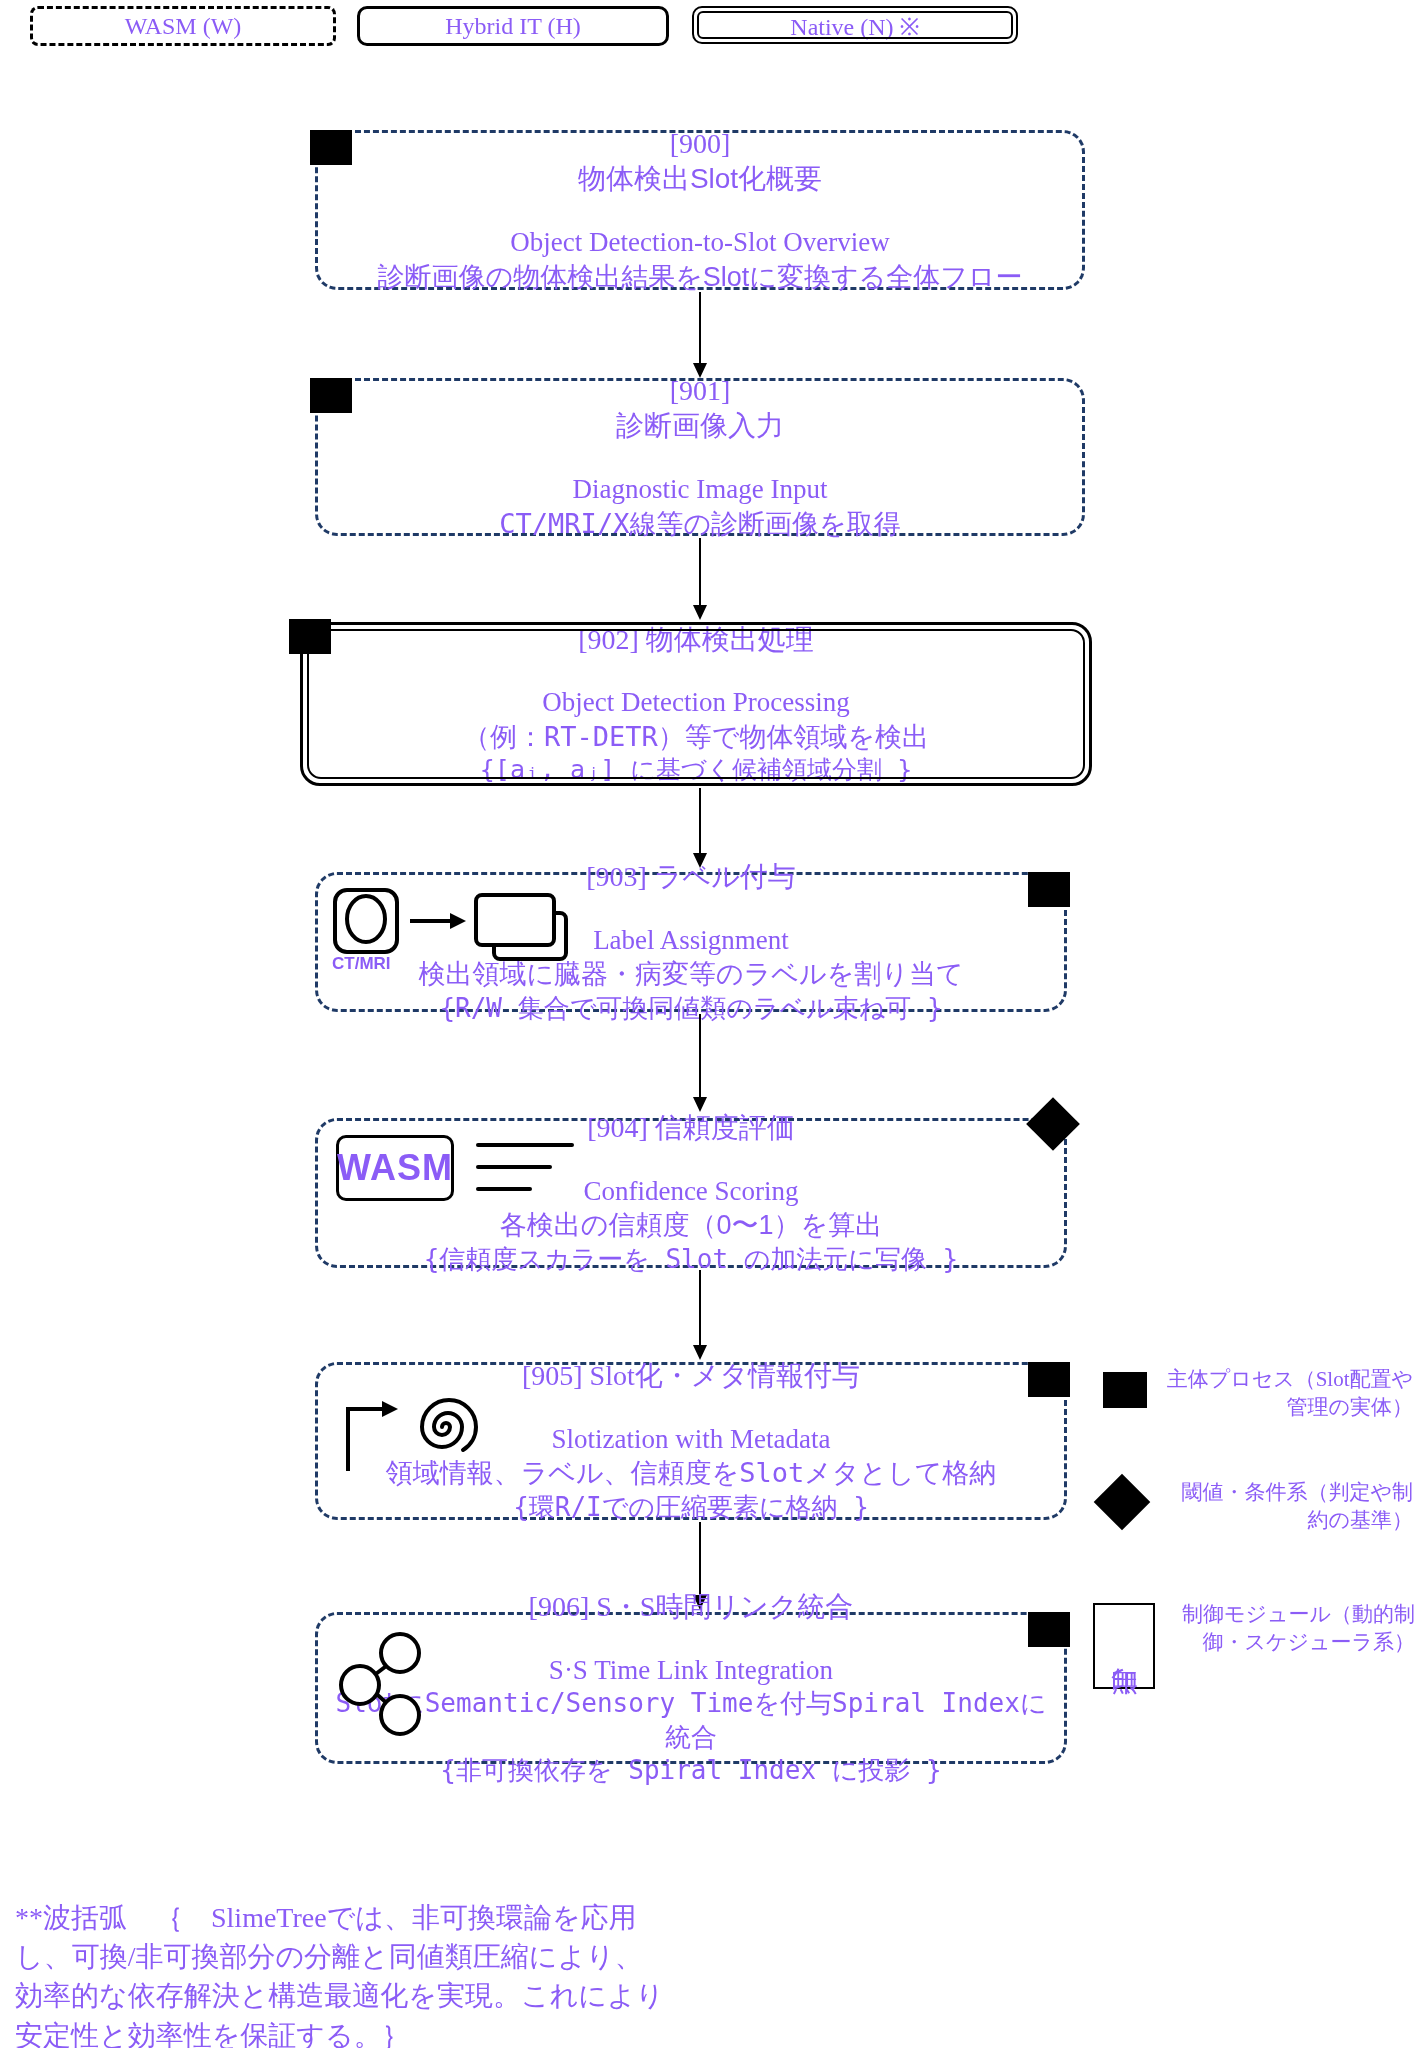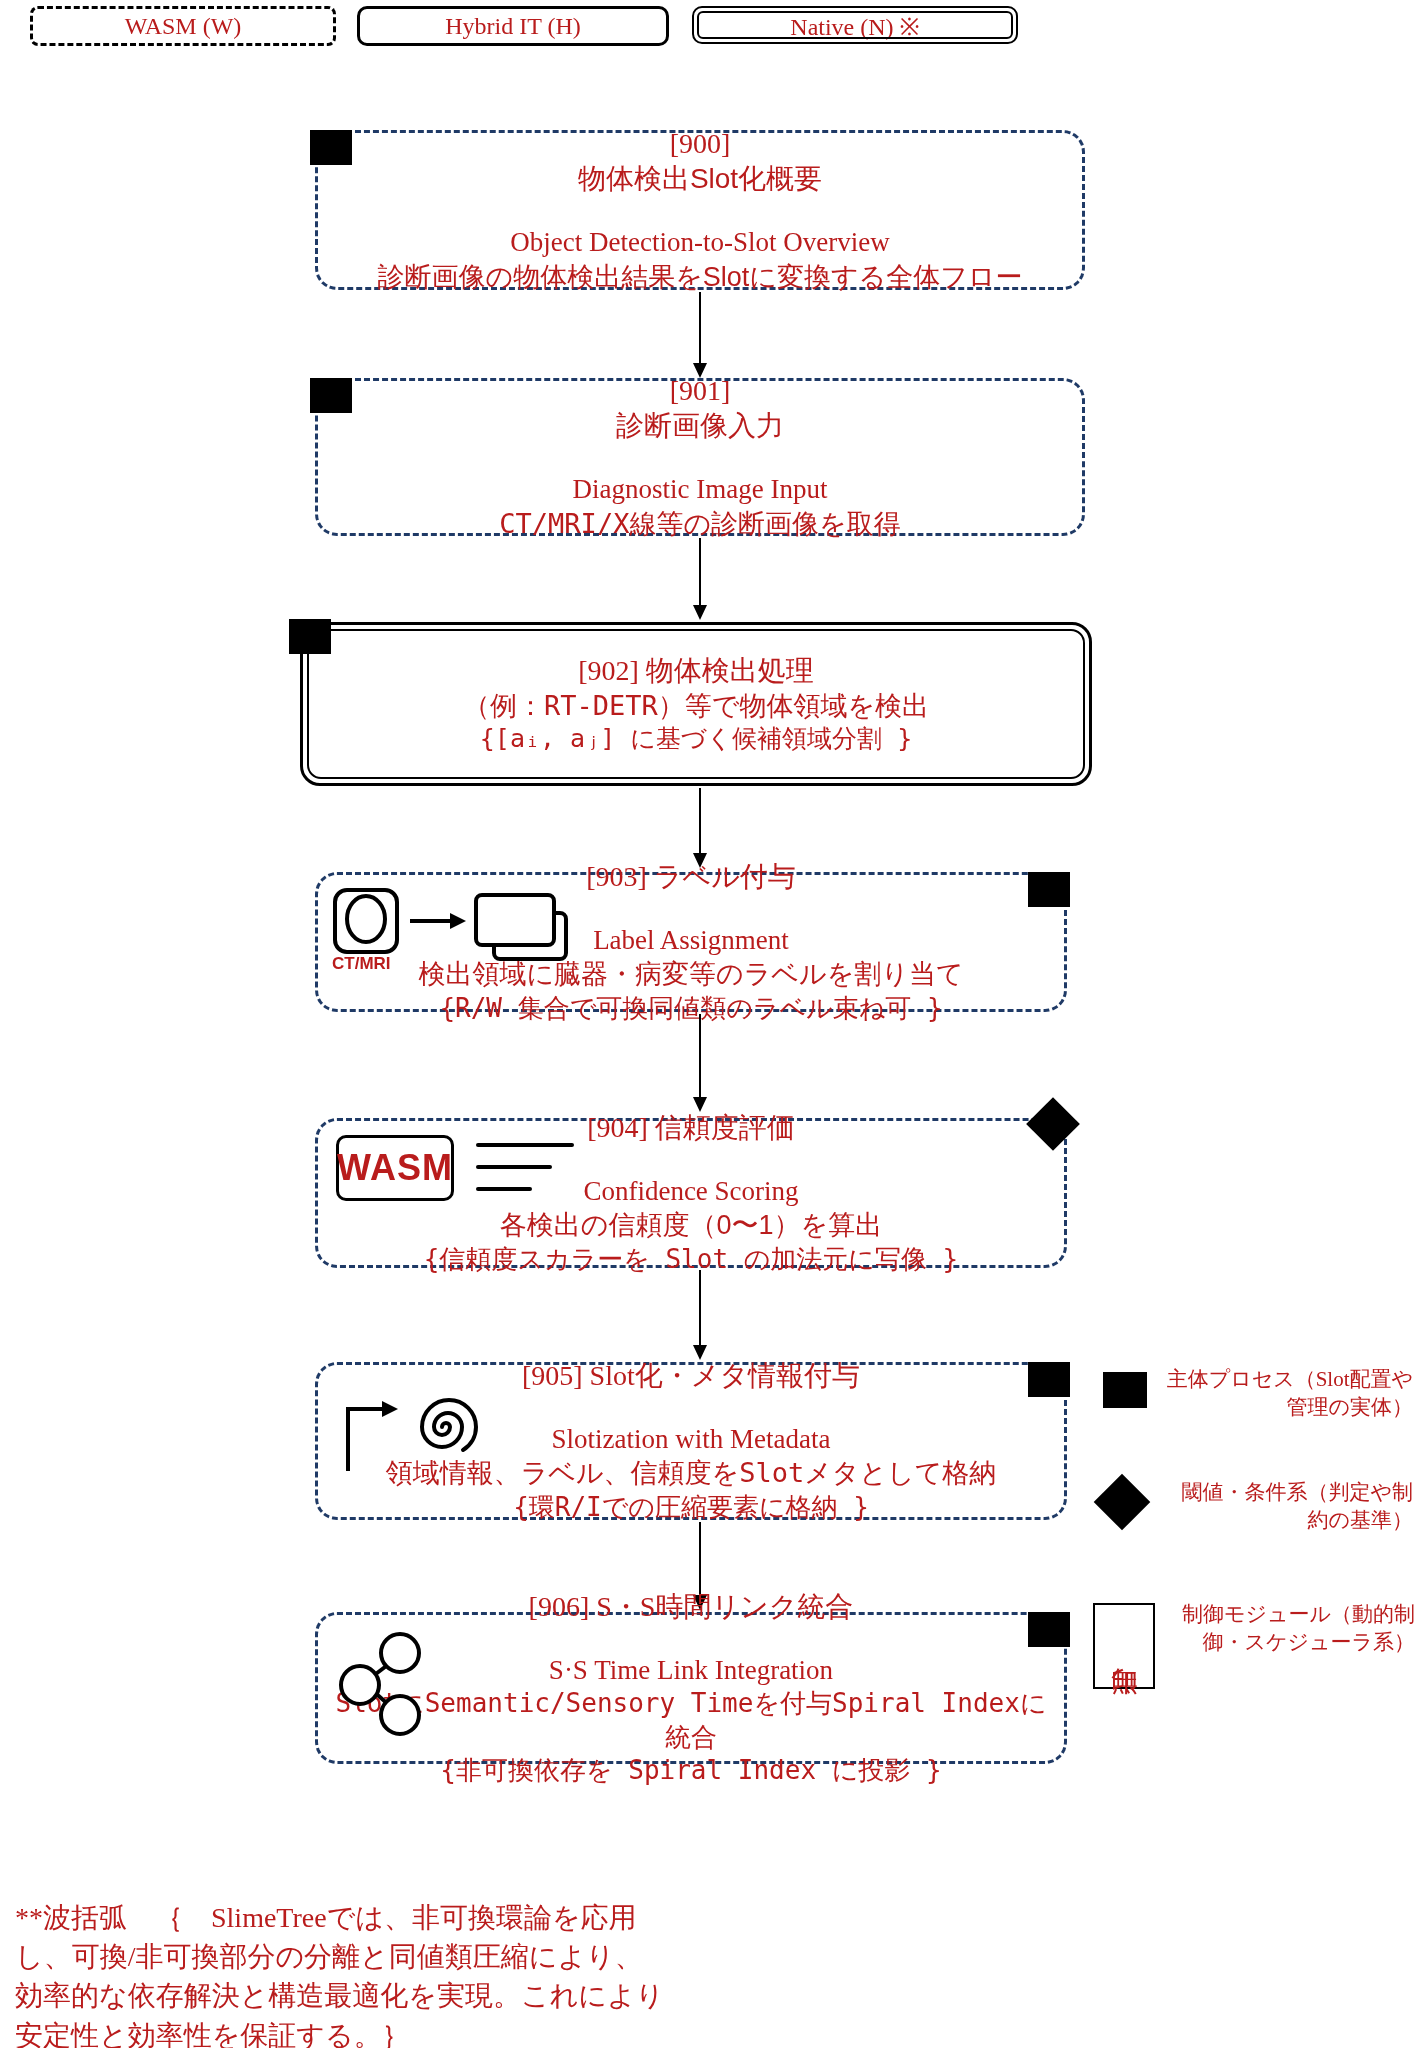"WASM (W)" #canvas { color: #b91c1c -> #8b5cf6 }
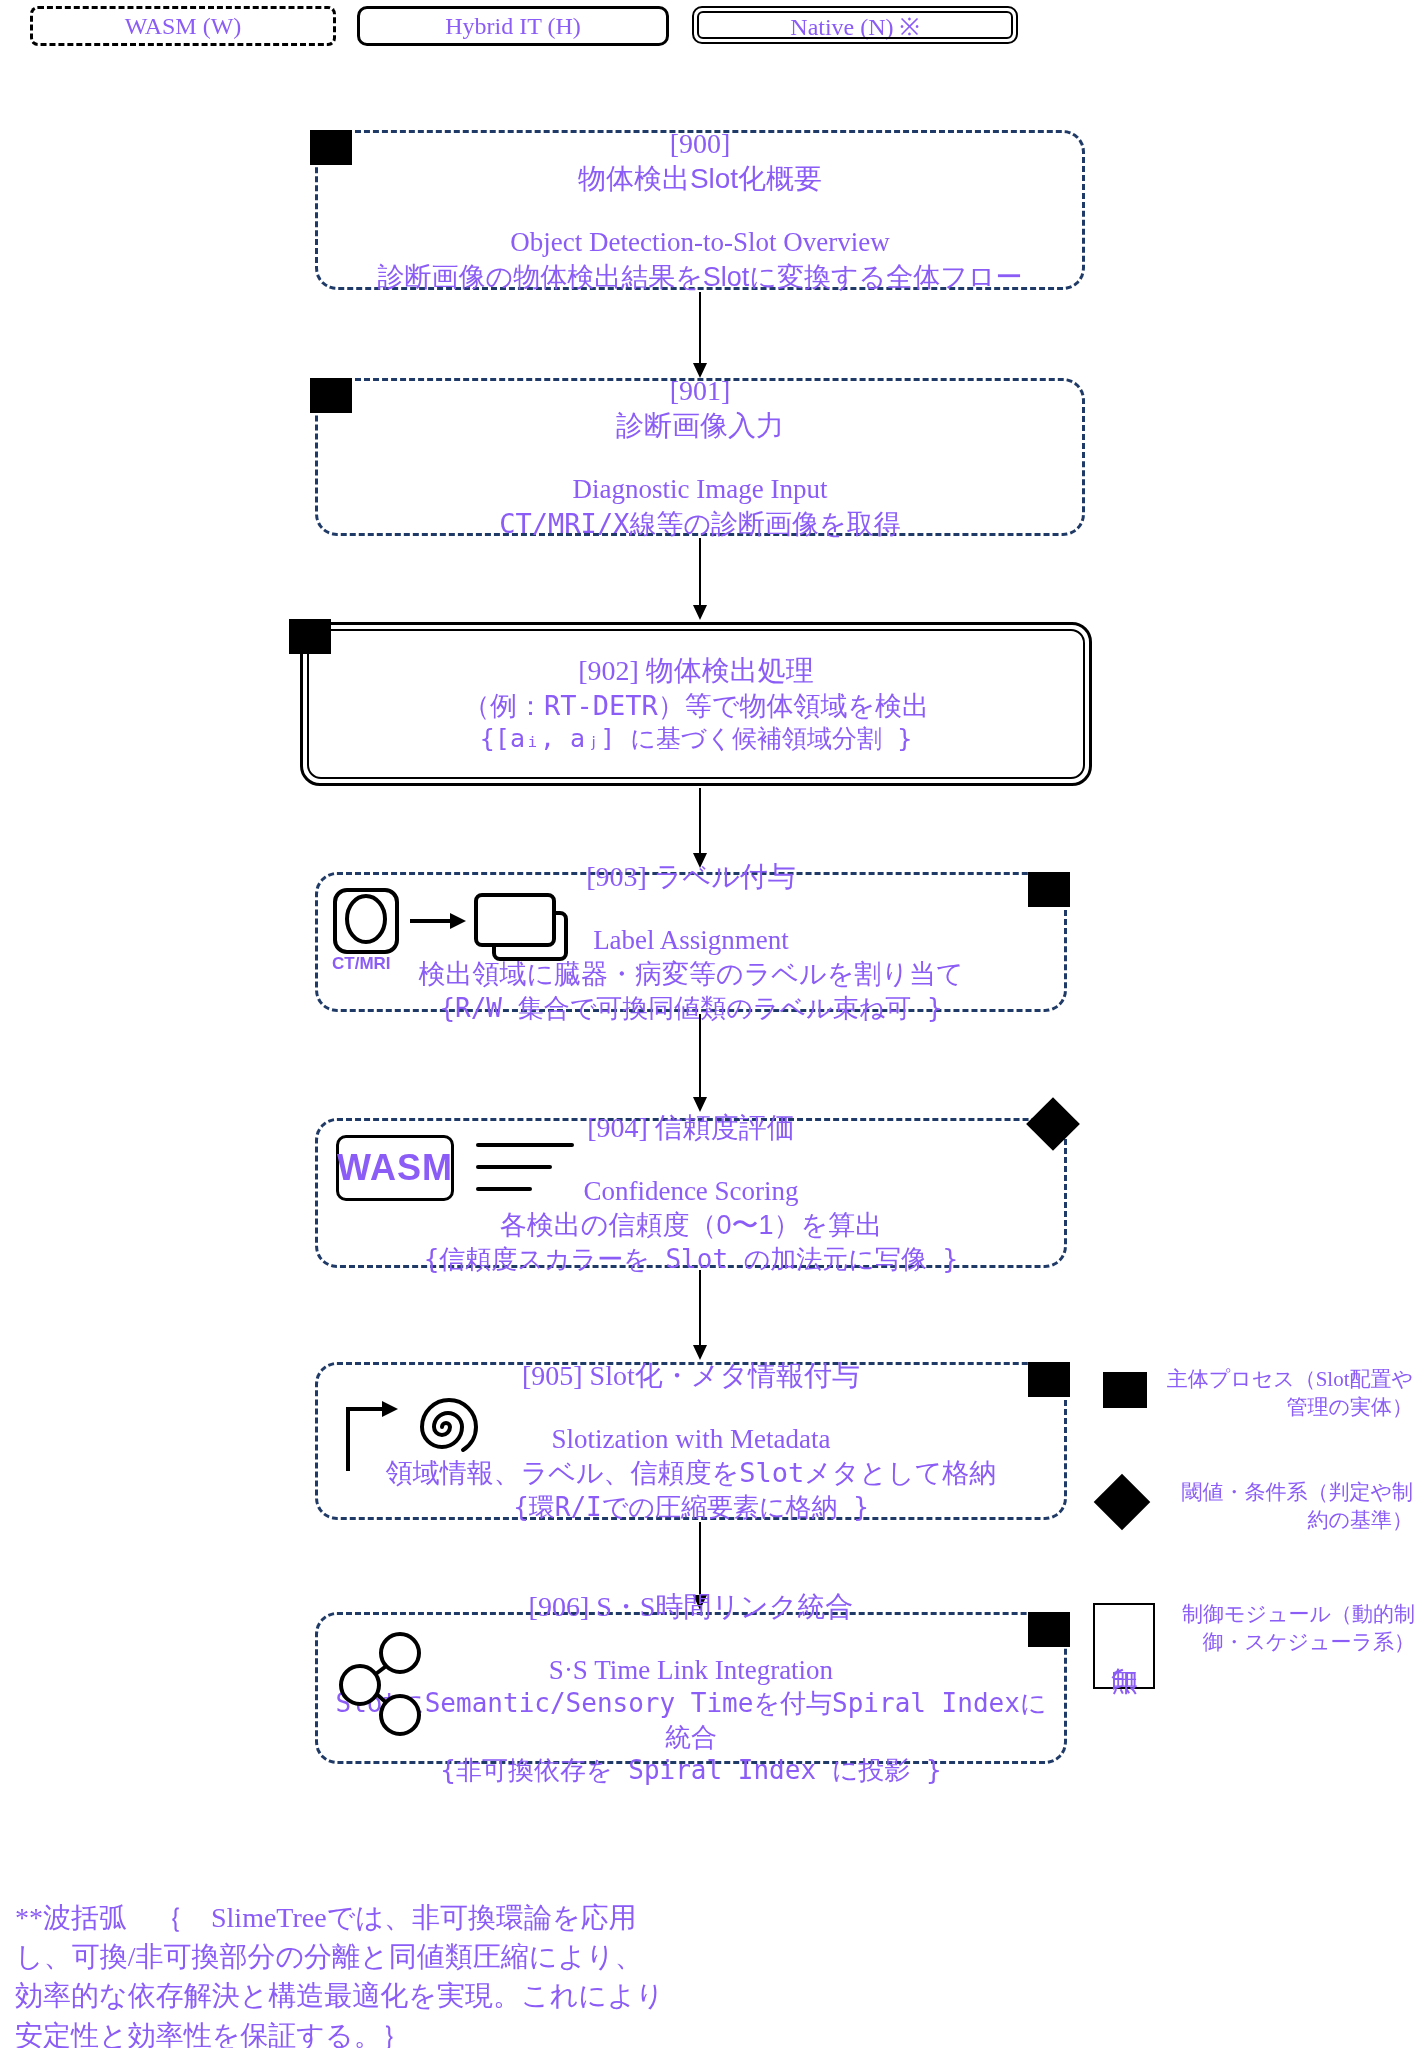"Object Detection Processing" div.nline { html: none -> <div>Object Detection Processing</div> }
